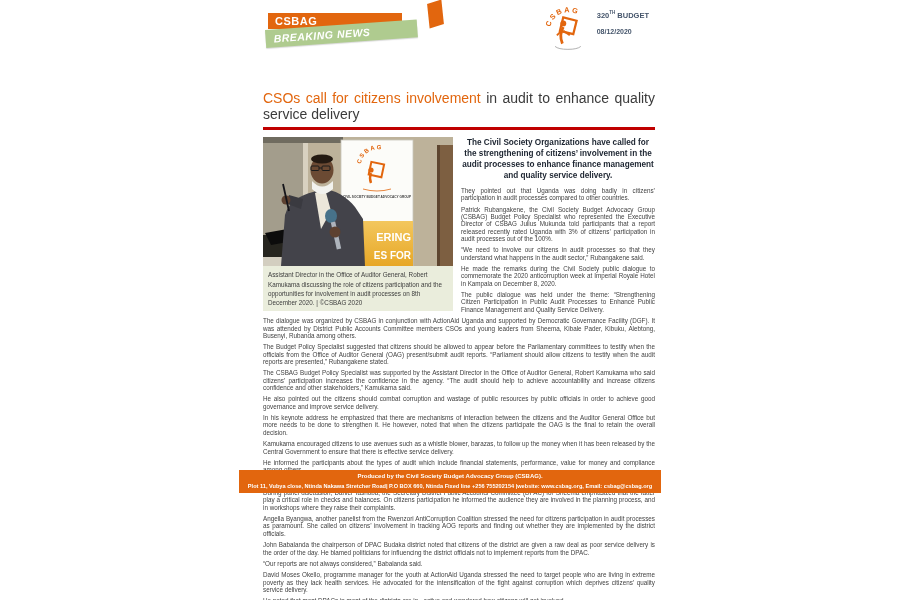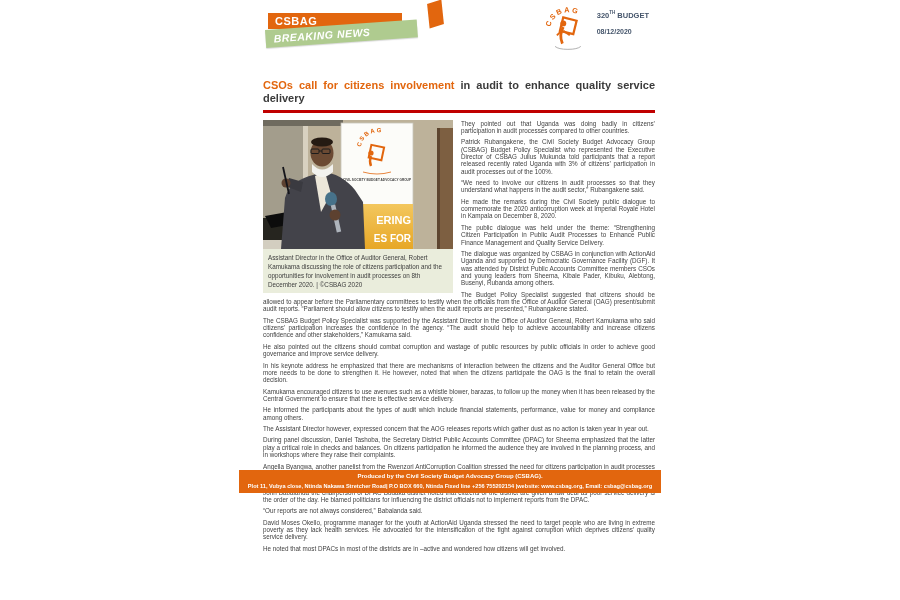"CSOs call for citizens involvement" .headline { font-size: 11px -> 14px; font-weight: bold -> normal; margin: 23px 6px 0 24px -> 34px 6px 0 24px }
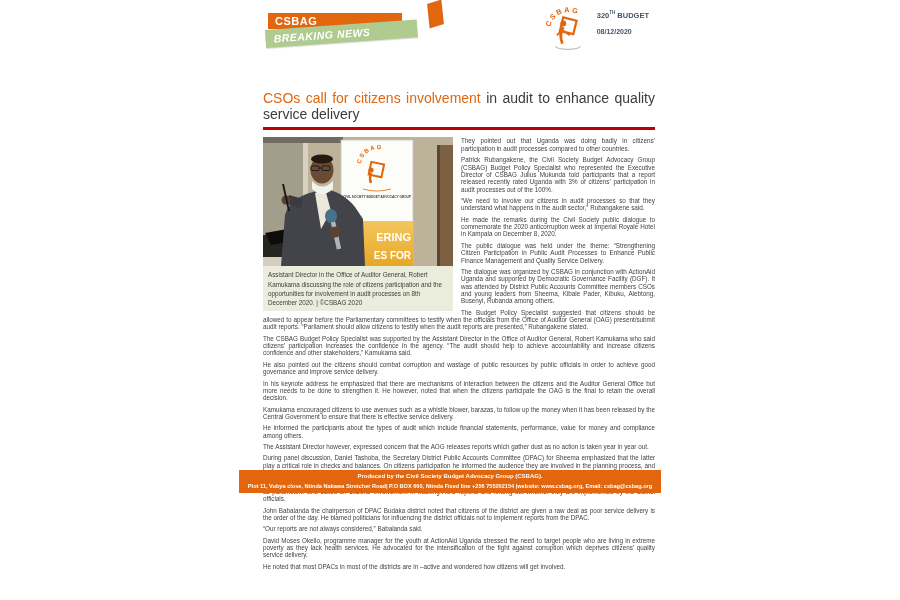"The Civil Society Organizations have" p.intro { html: none -> <p>The Civil Society Organizations have called for the strengthening of citizens’ involvement in the audit processes to enhance finance management and quality service delivery.</p> }
